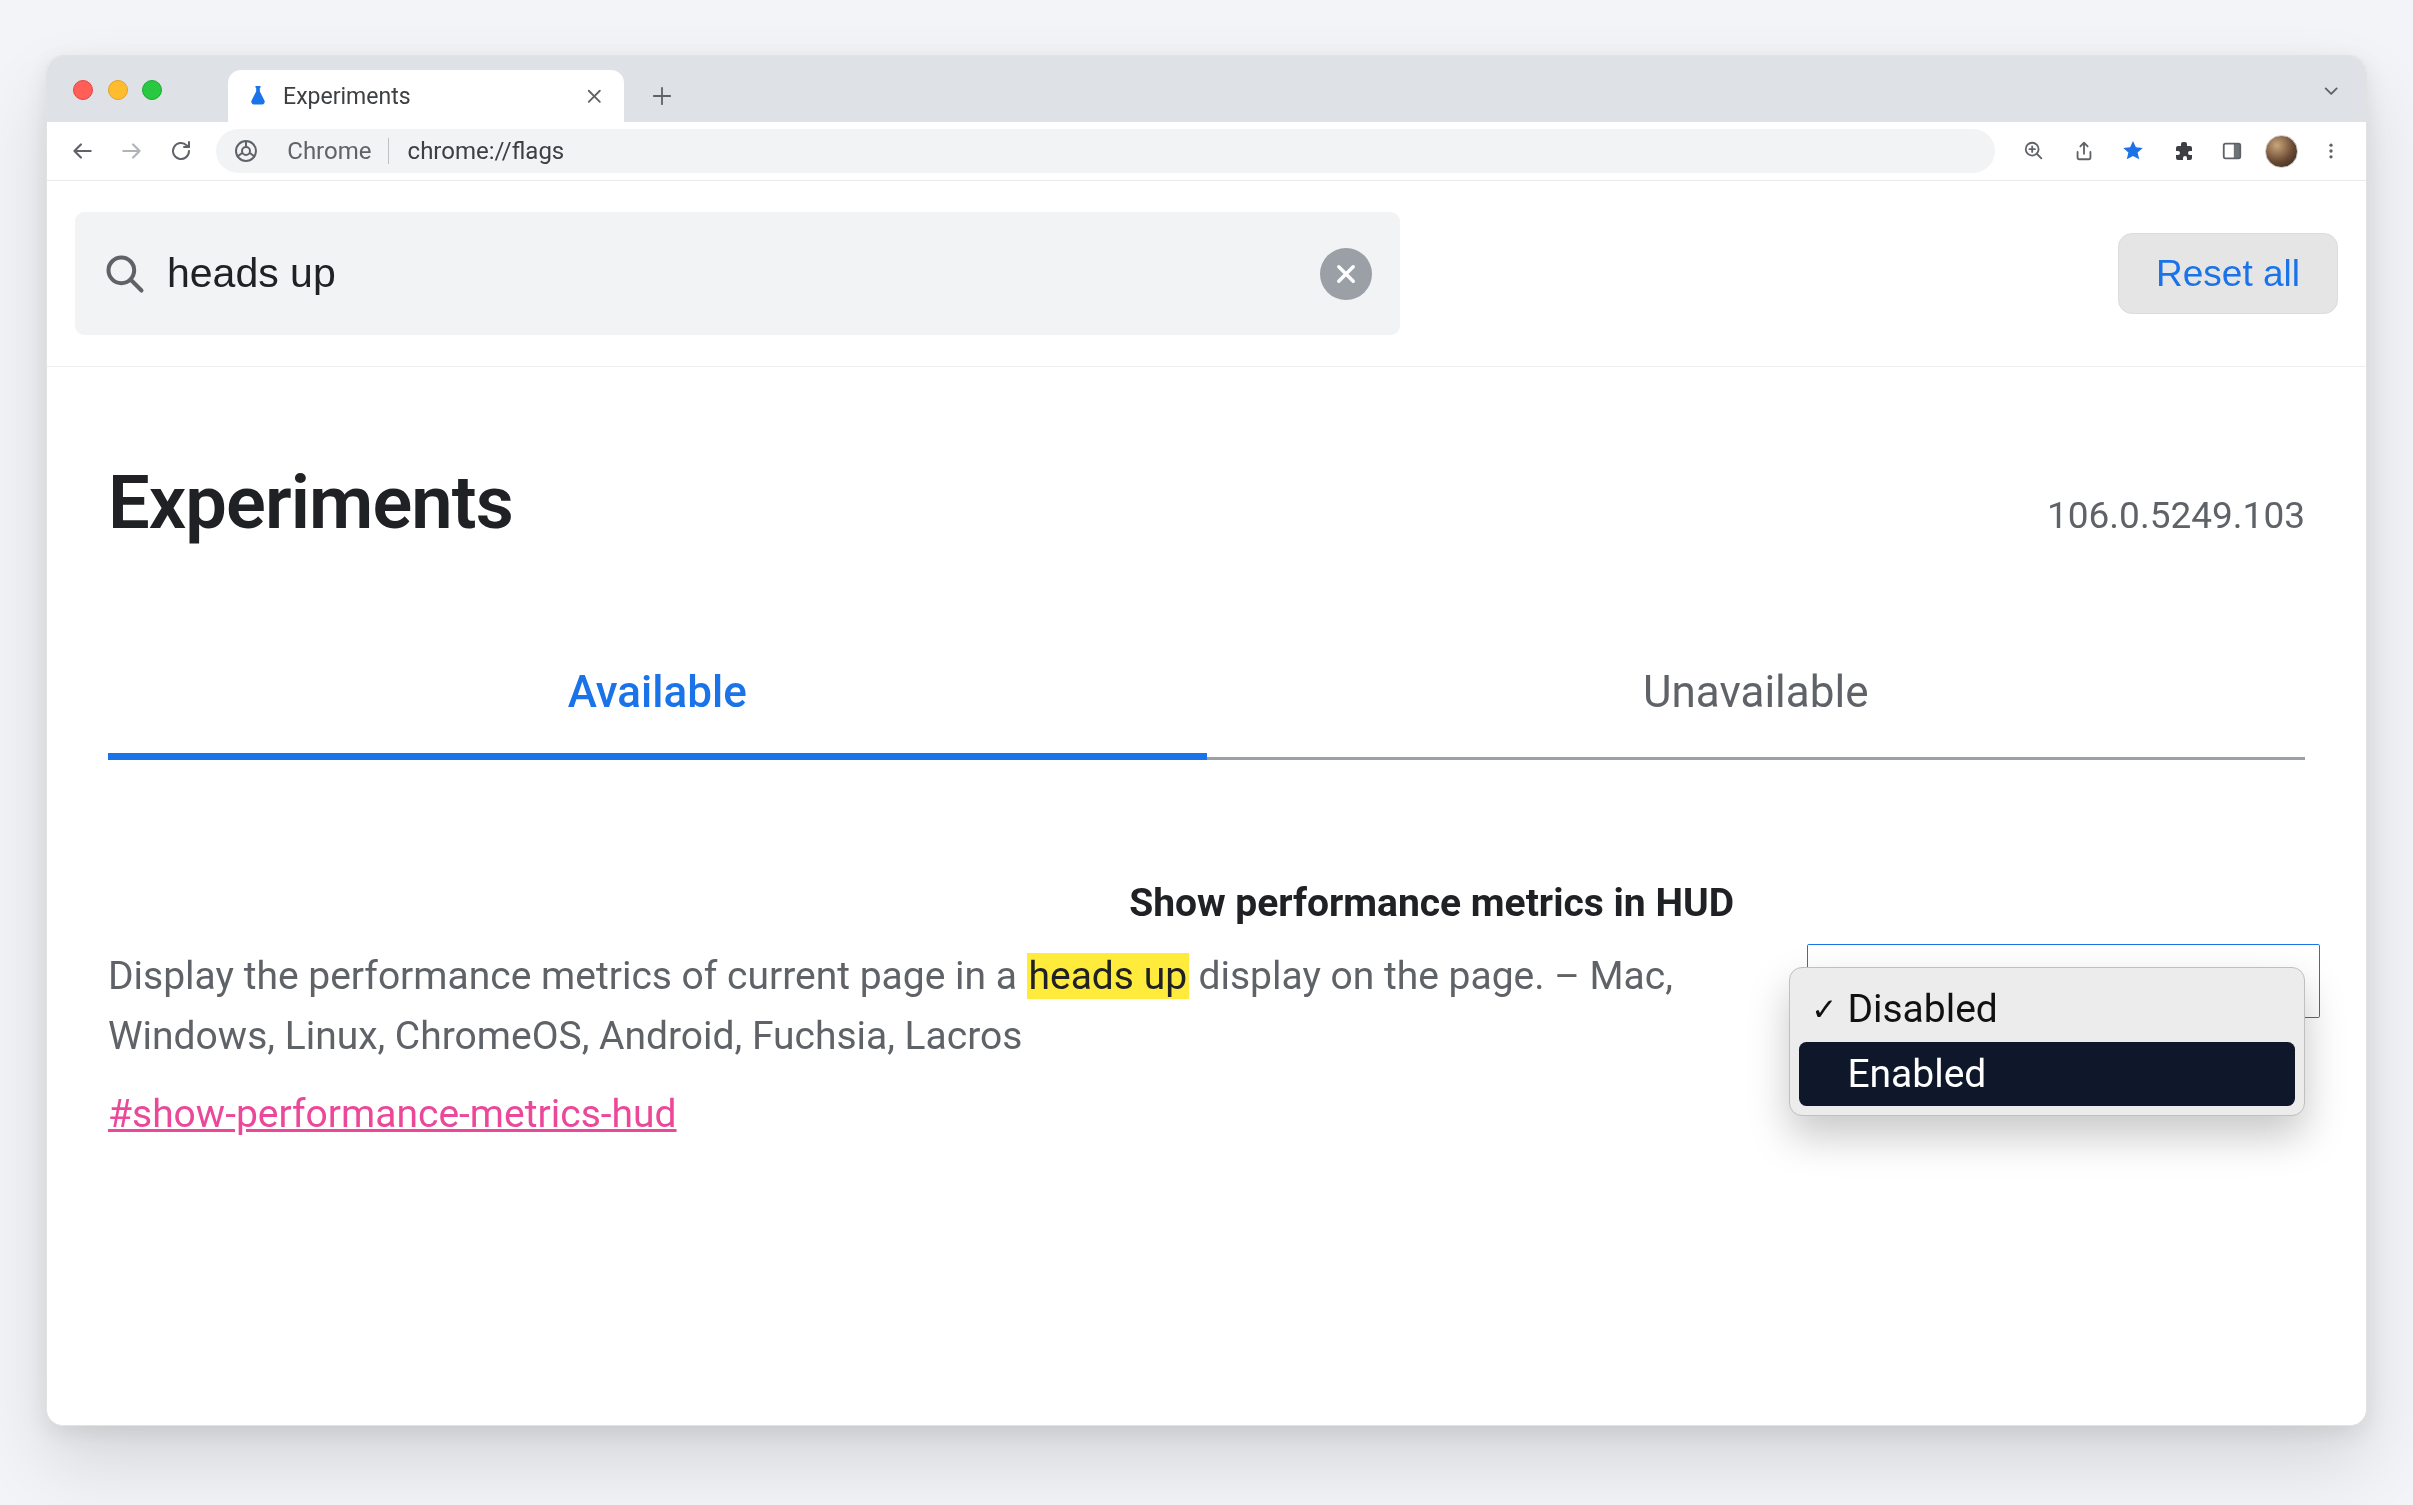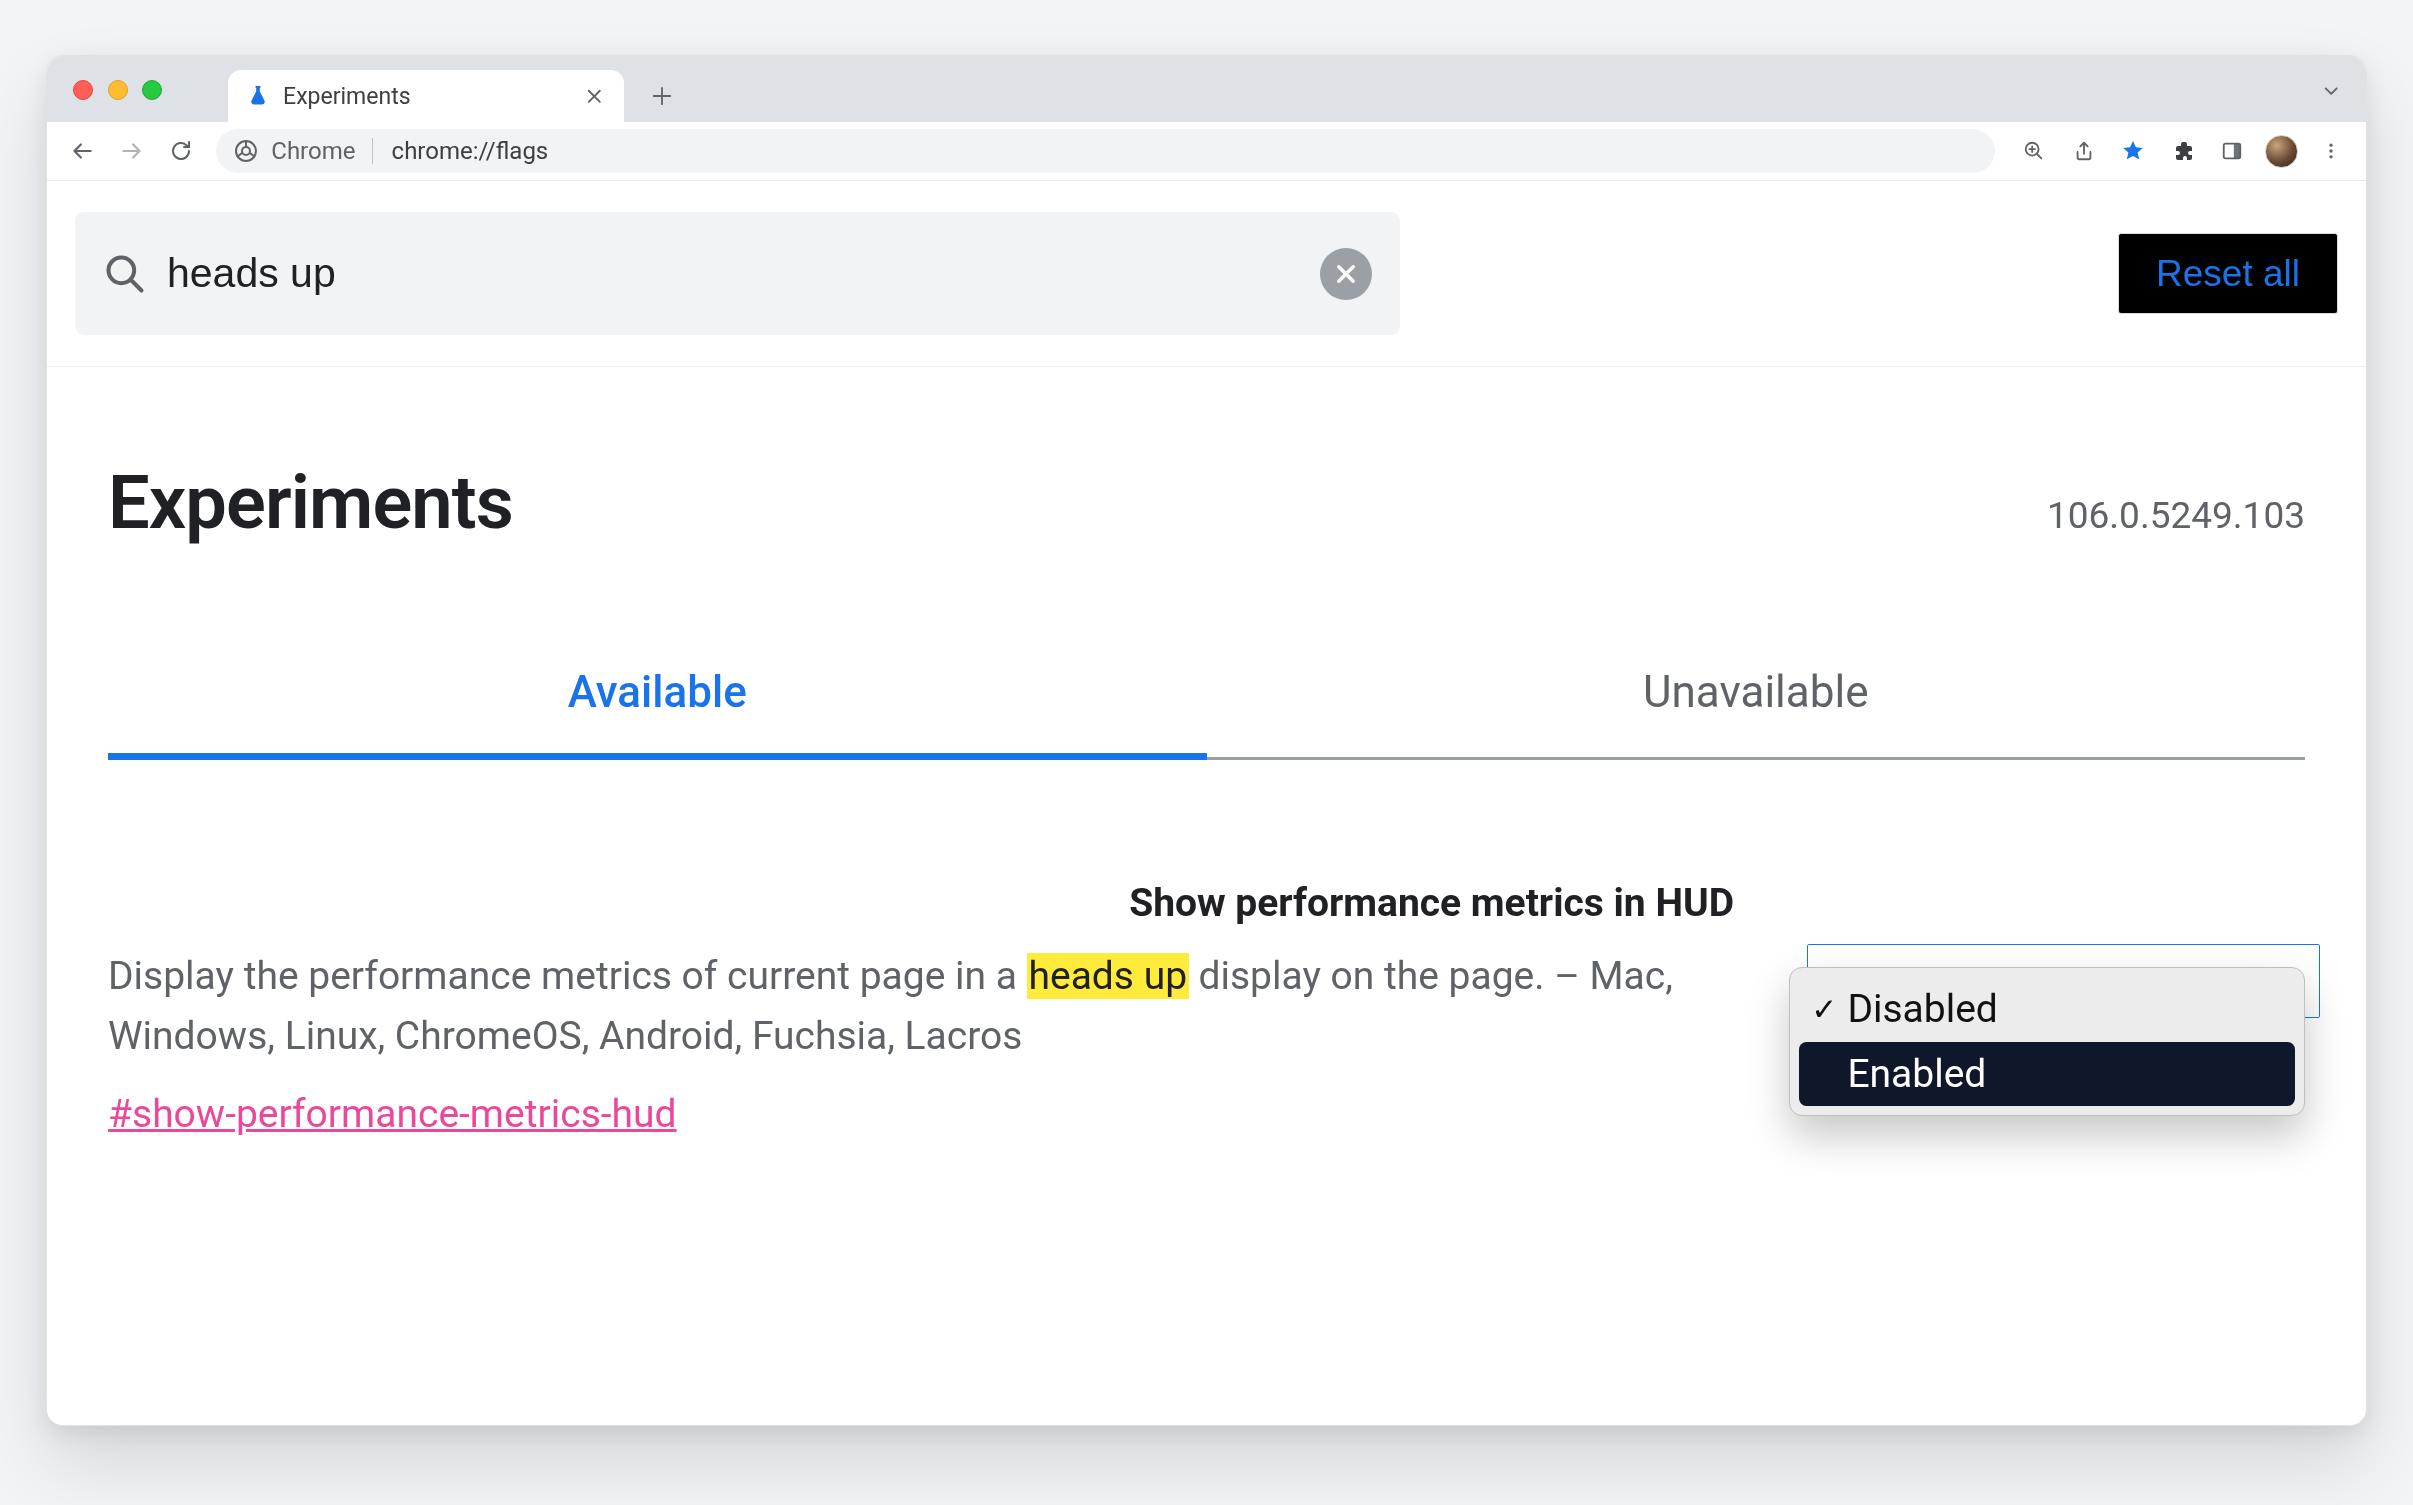"Chrome" .omnibox .chrome-label { margin-left: none -> 16px }
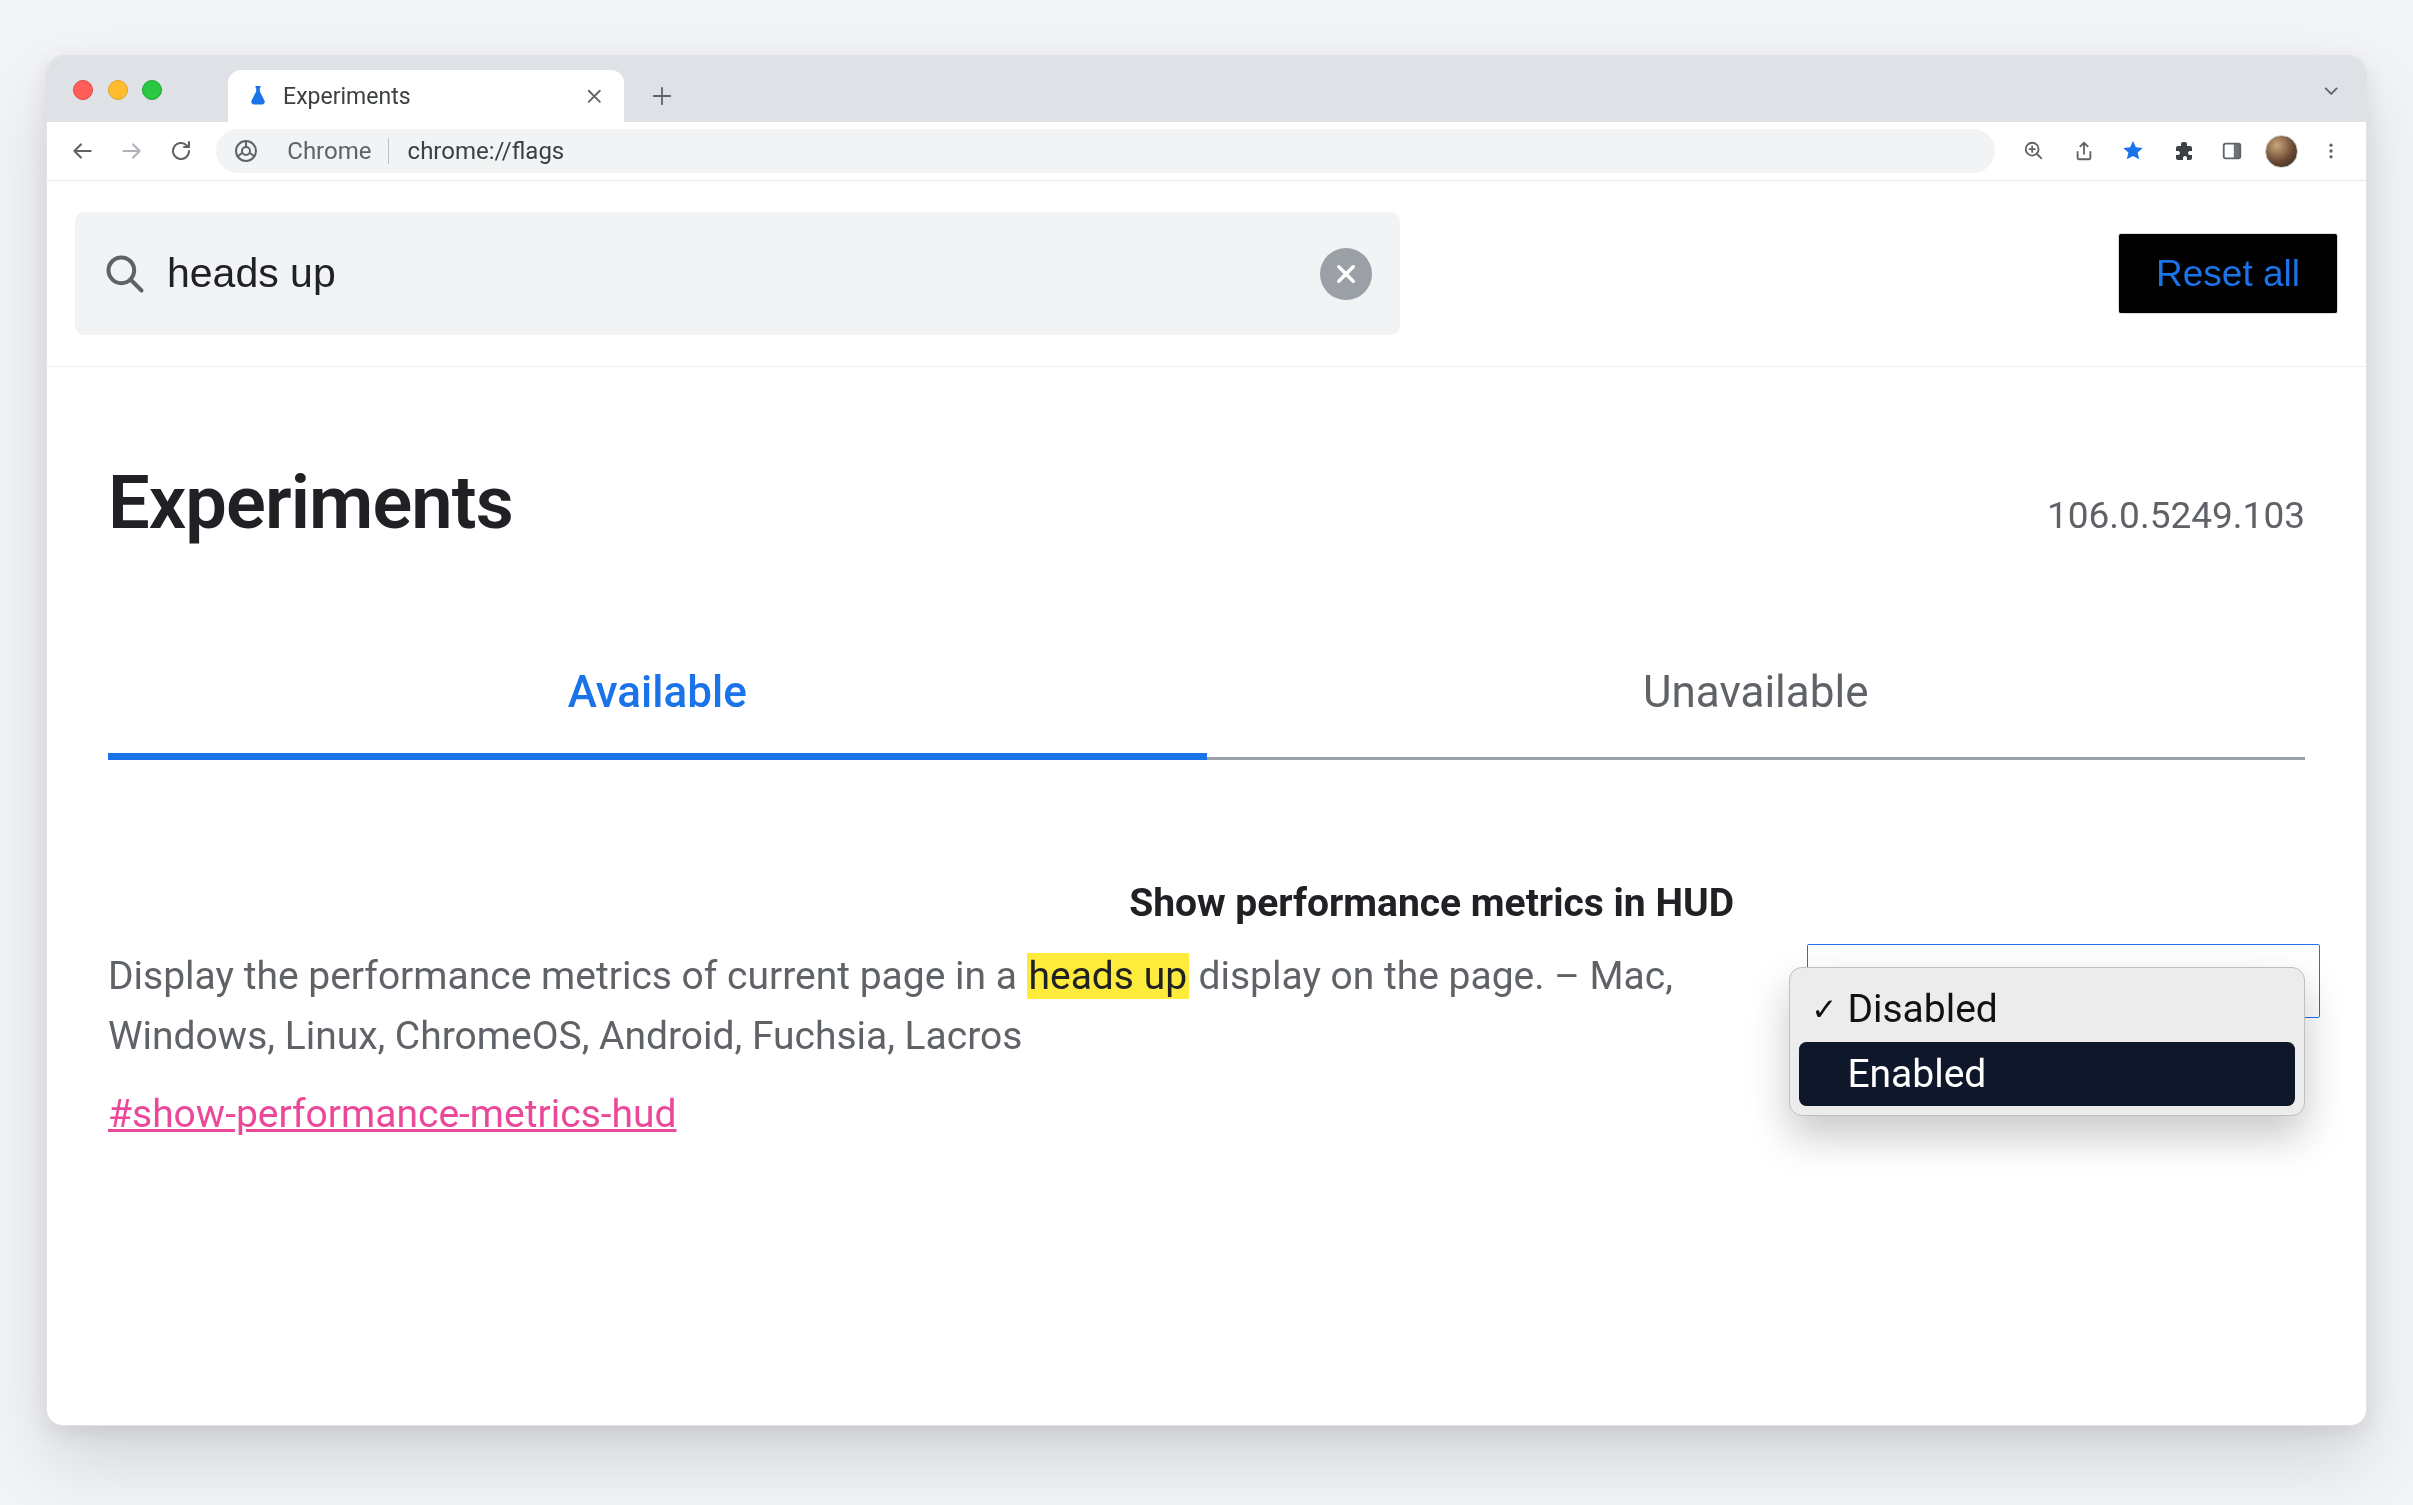"Reset all" .reset-btn { background: #000000 -> #e5e5e5; border-radius: 3px -> 14px }
